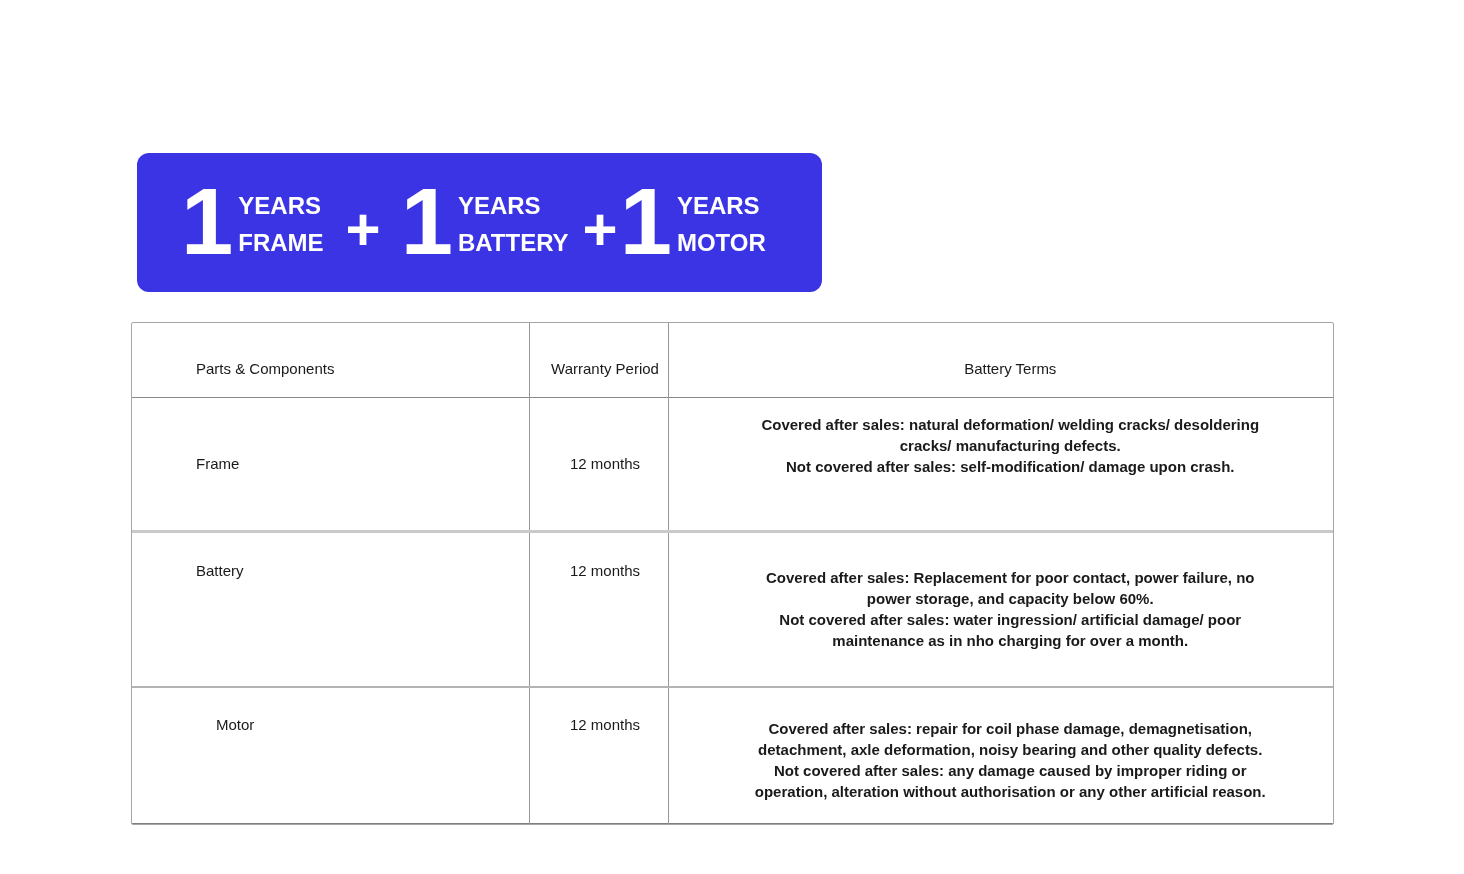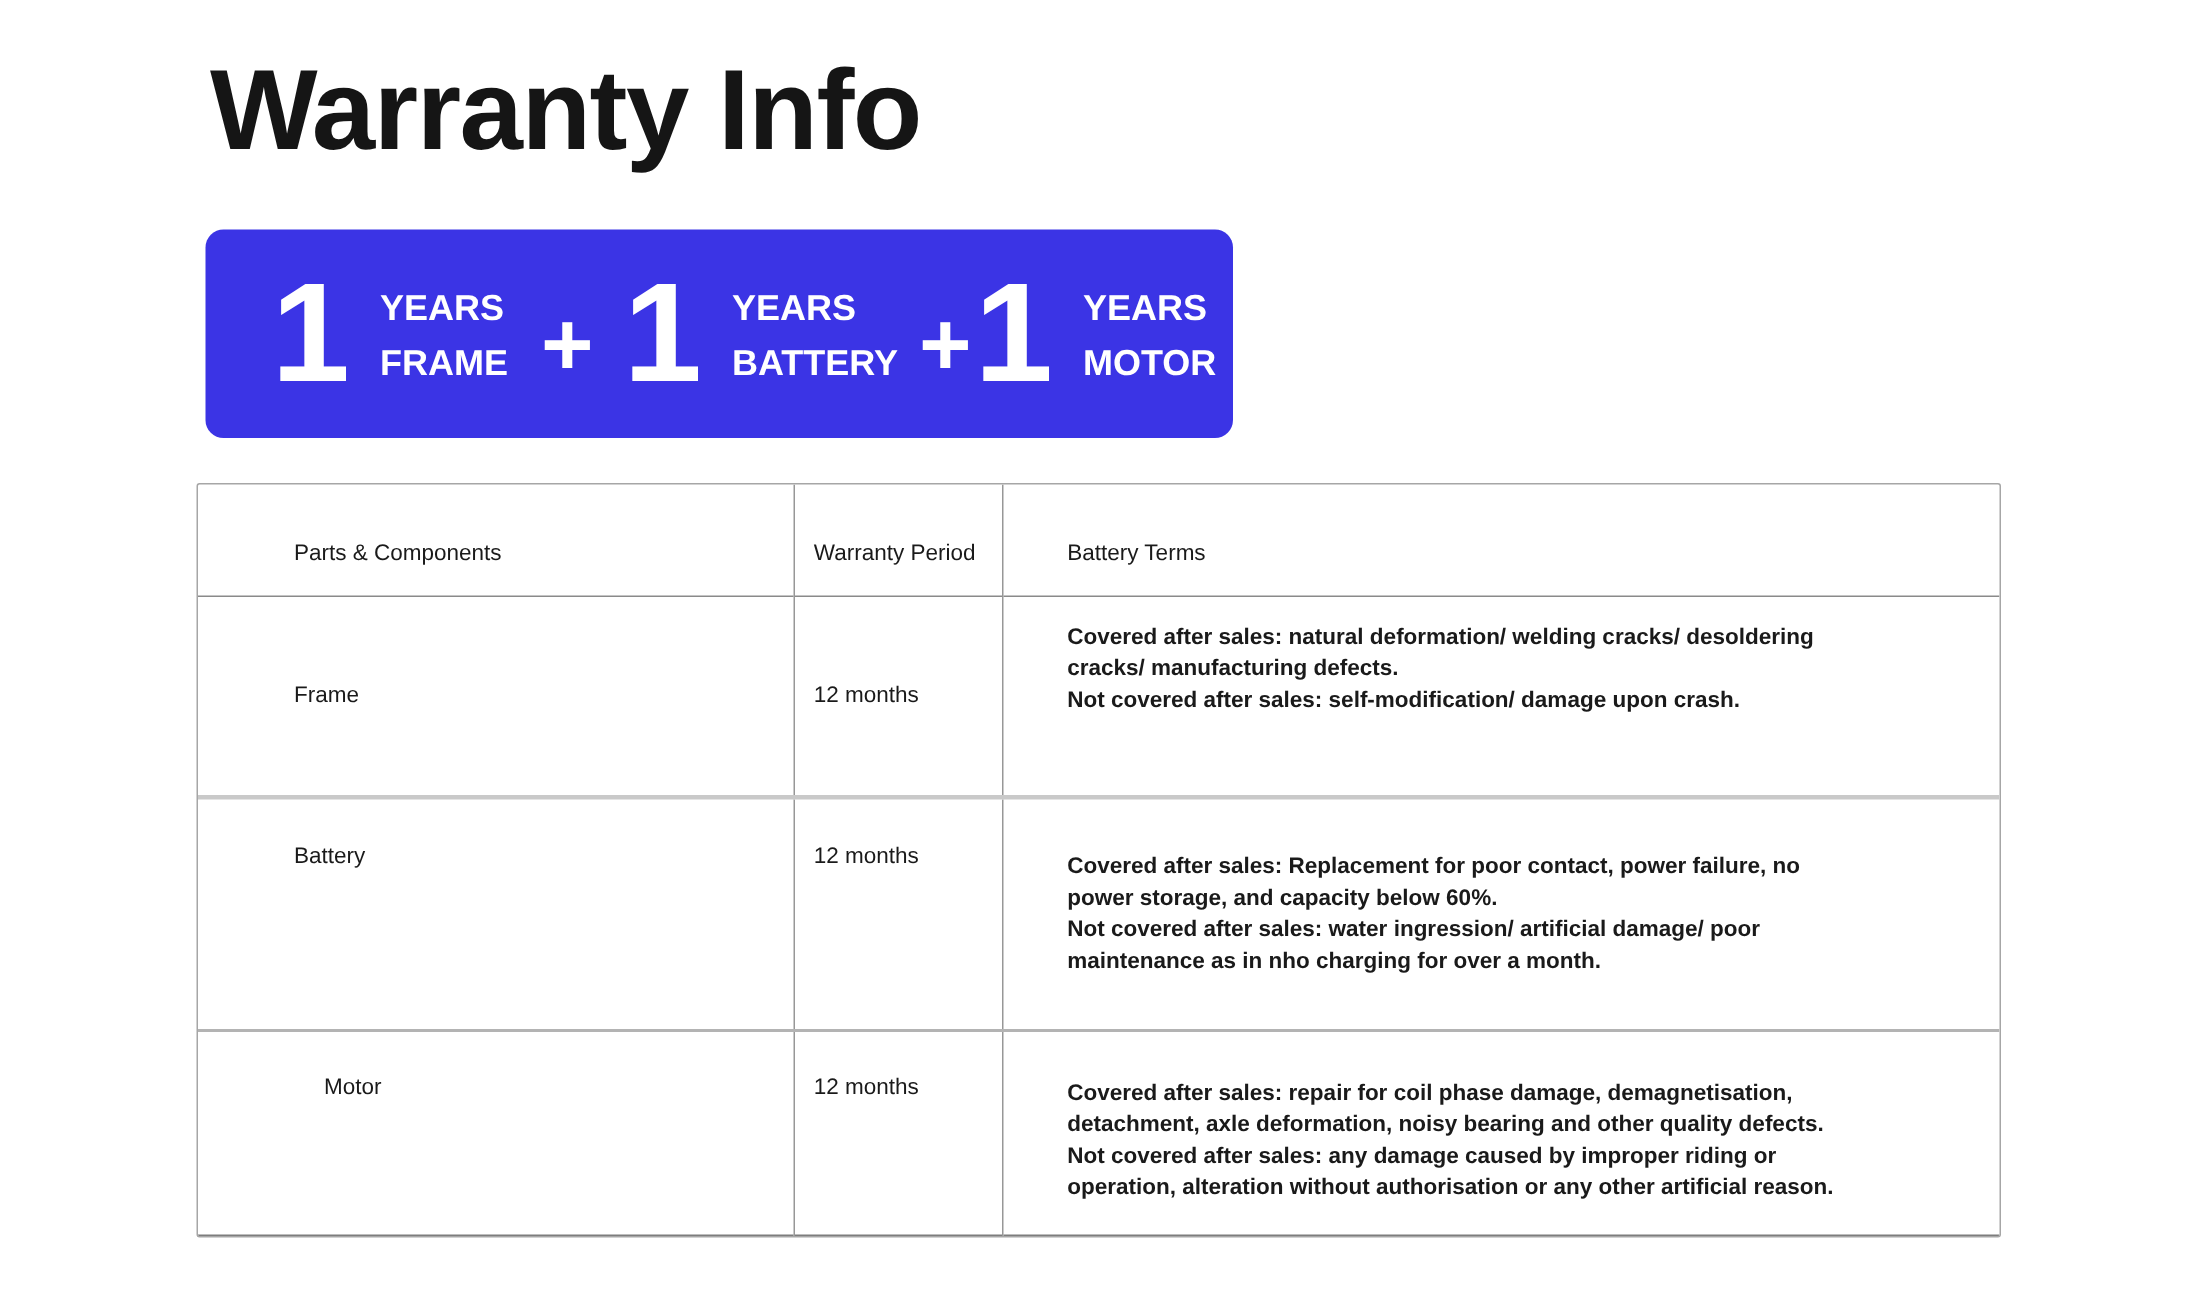"Warranty Info" div.page-title { html: <div>Warranty Info</div> -> none }
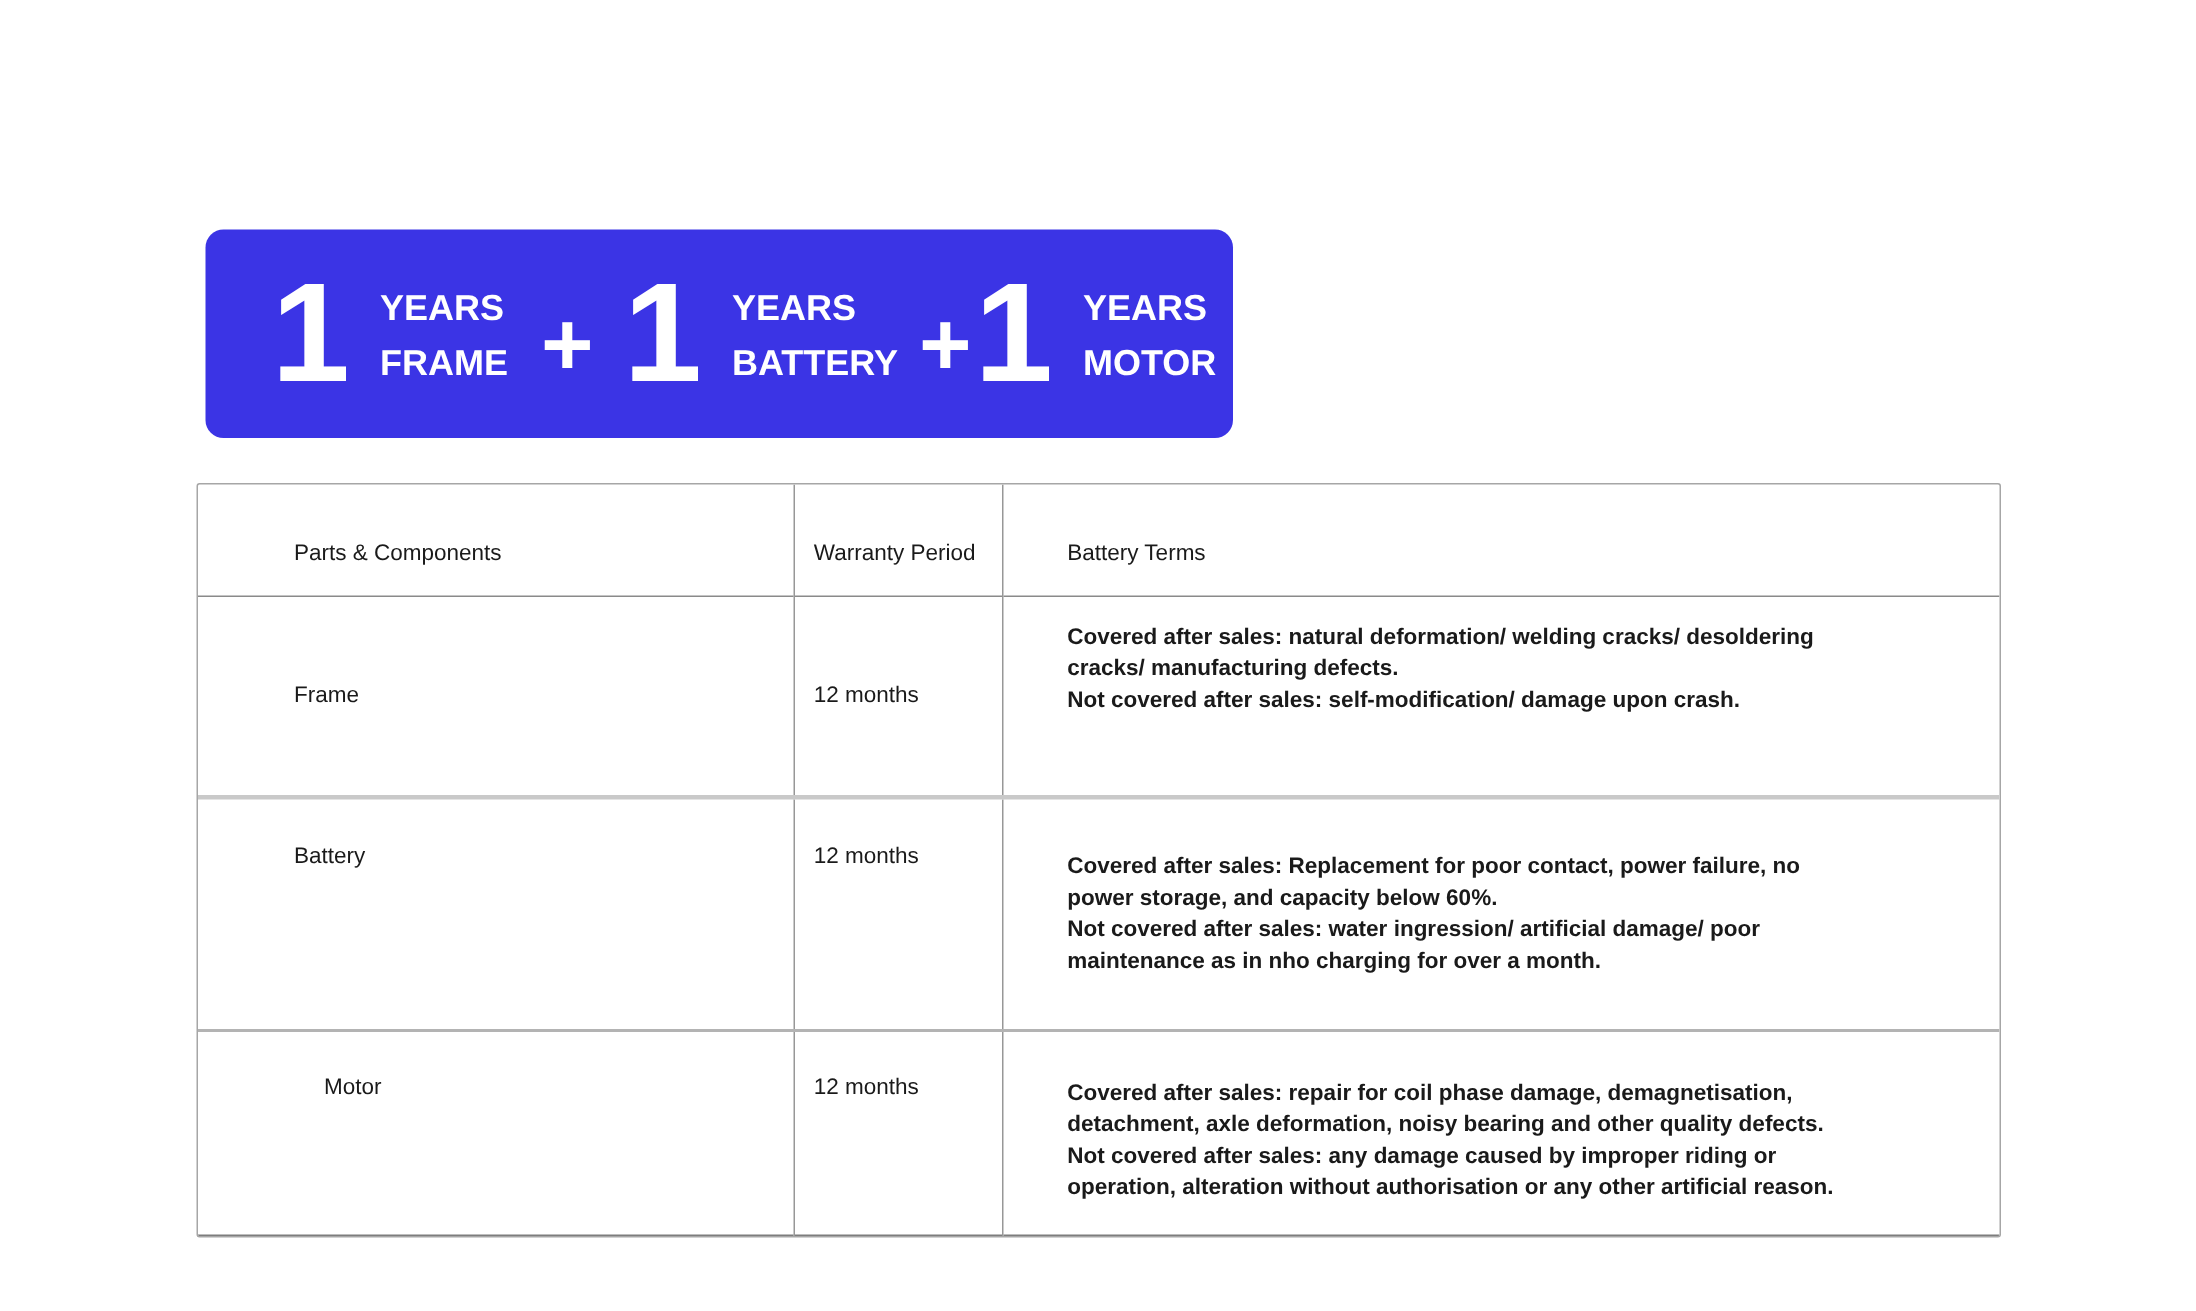"YEARS" .wlabel { margin-left: 24px -> 9px }
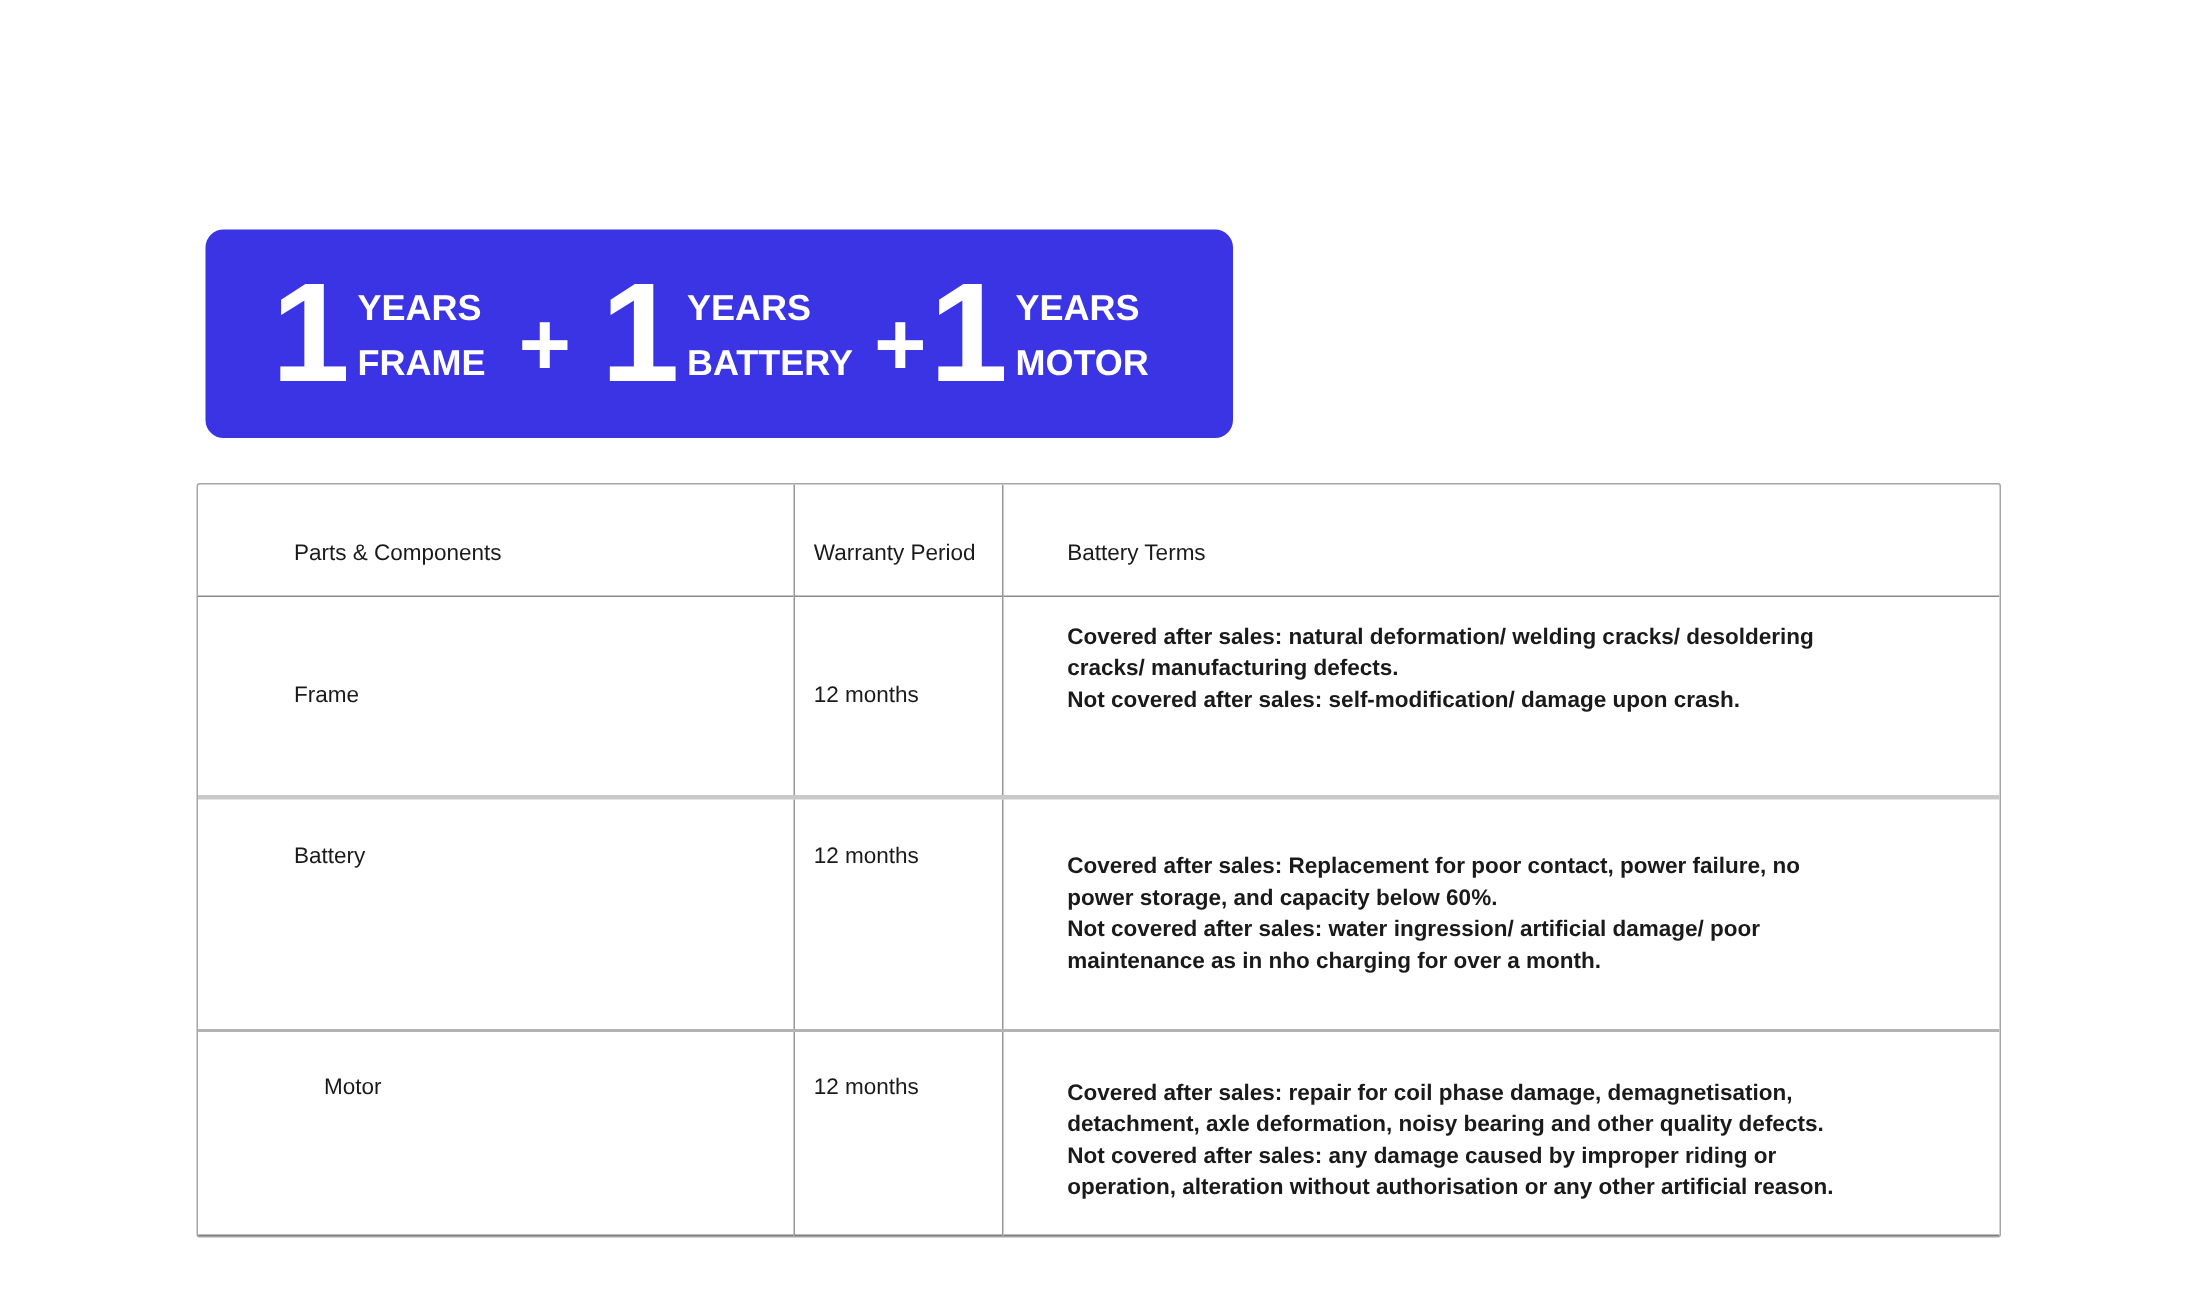"Warranty Period" .c2, .c3 { text-align: none -> center }
